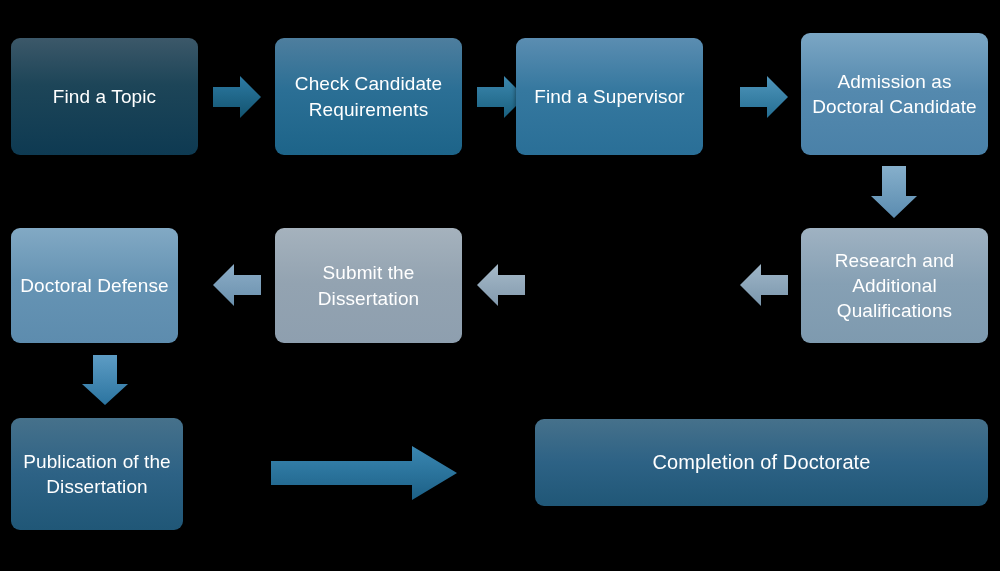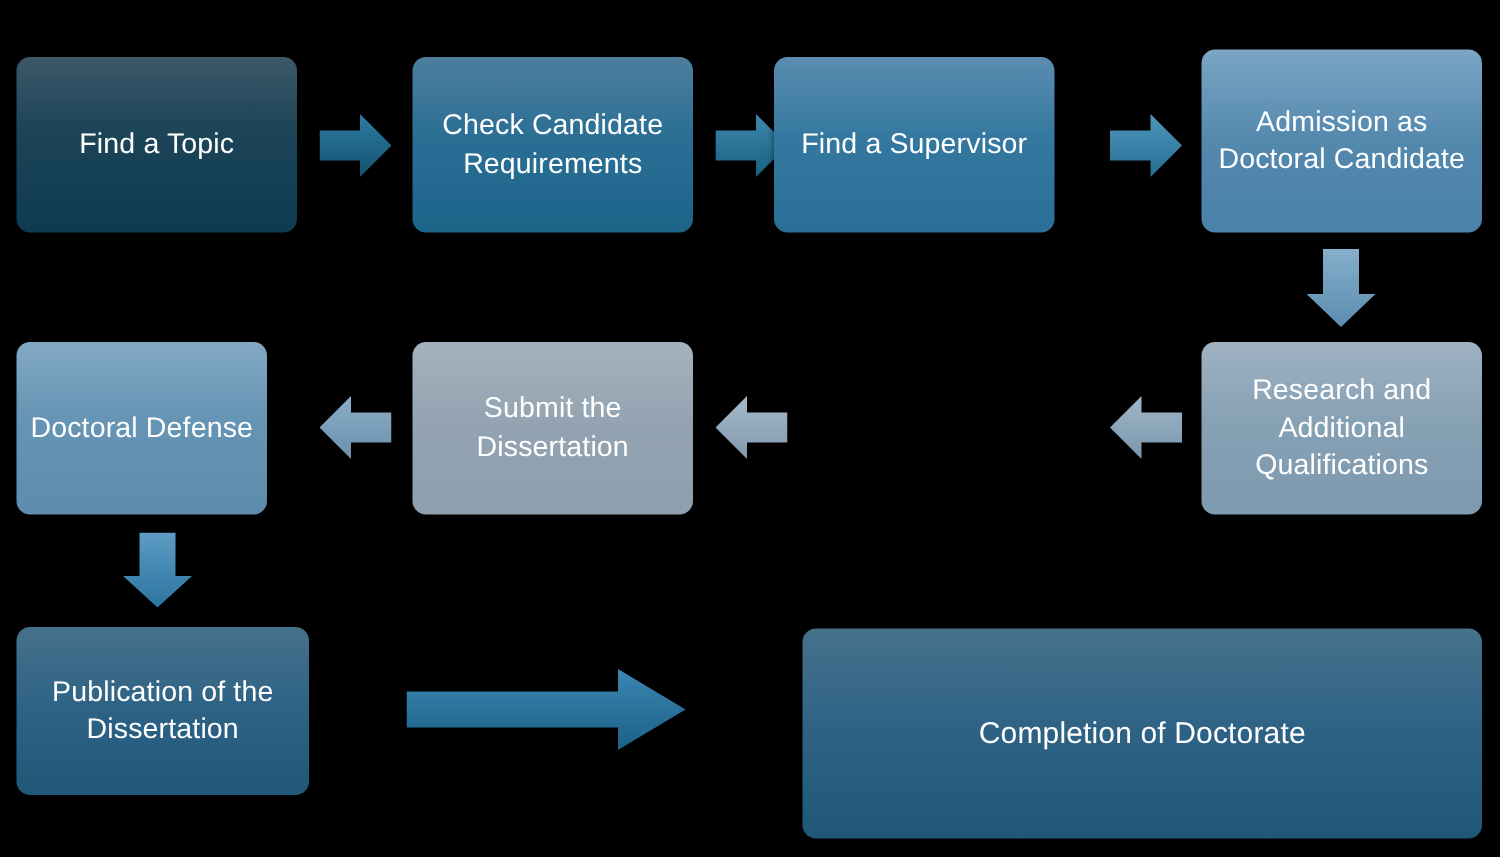"Publication of the Dissertation" div.node { width: 195px -> 172px }
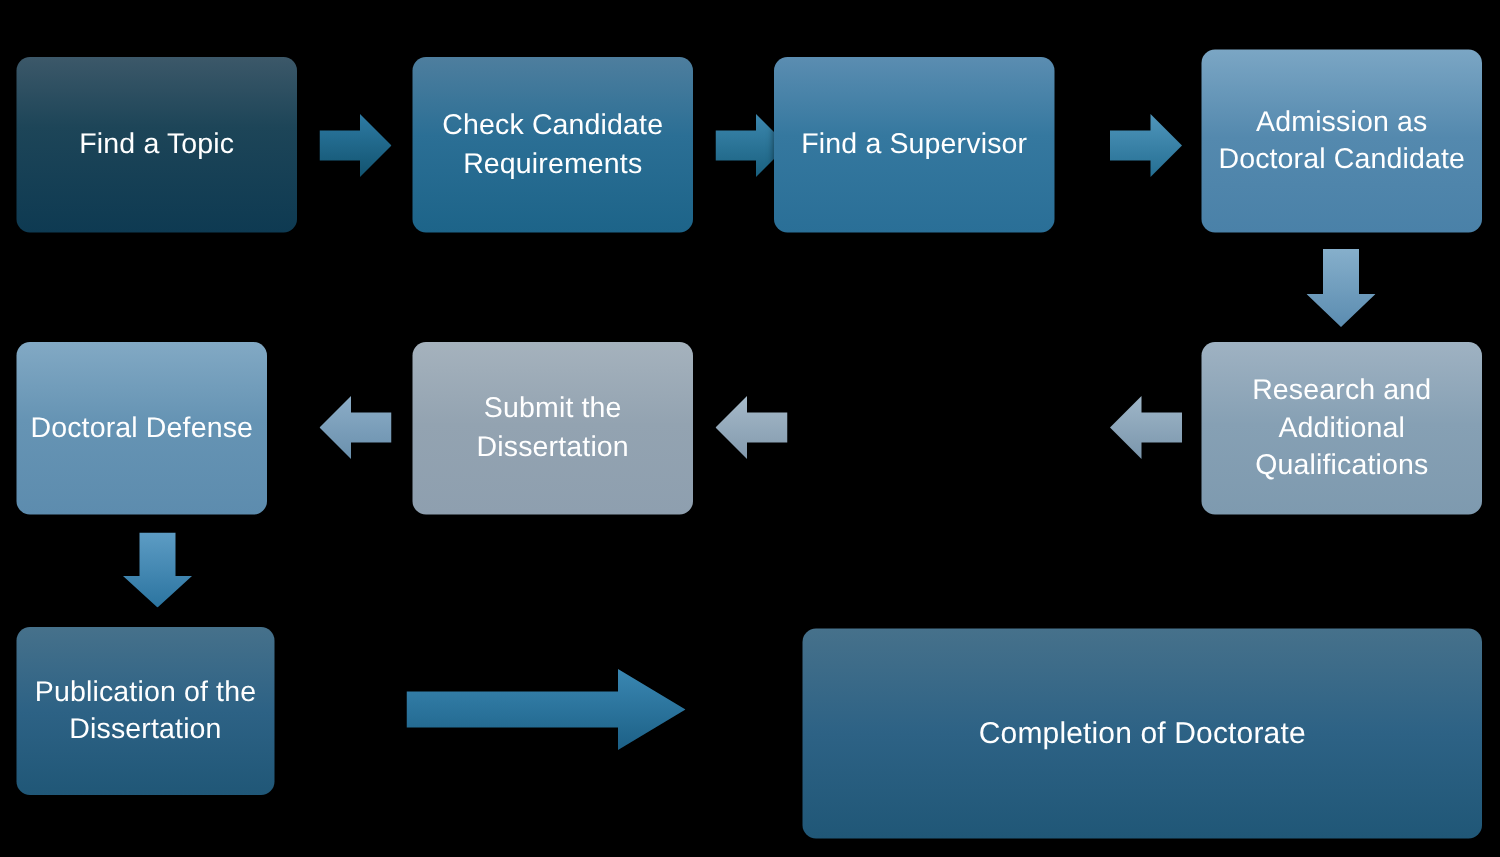"Completion of Doctorate" div.node { height: 140px -> 87px }
